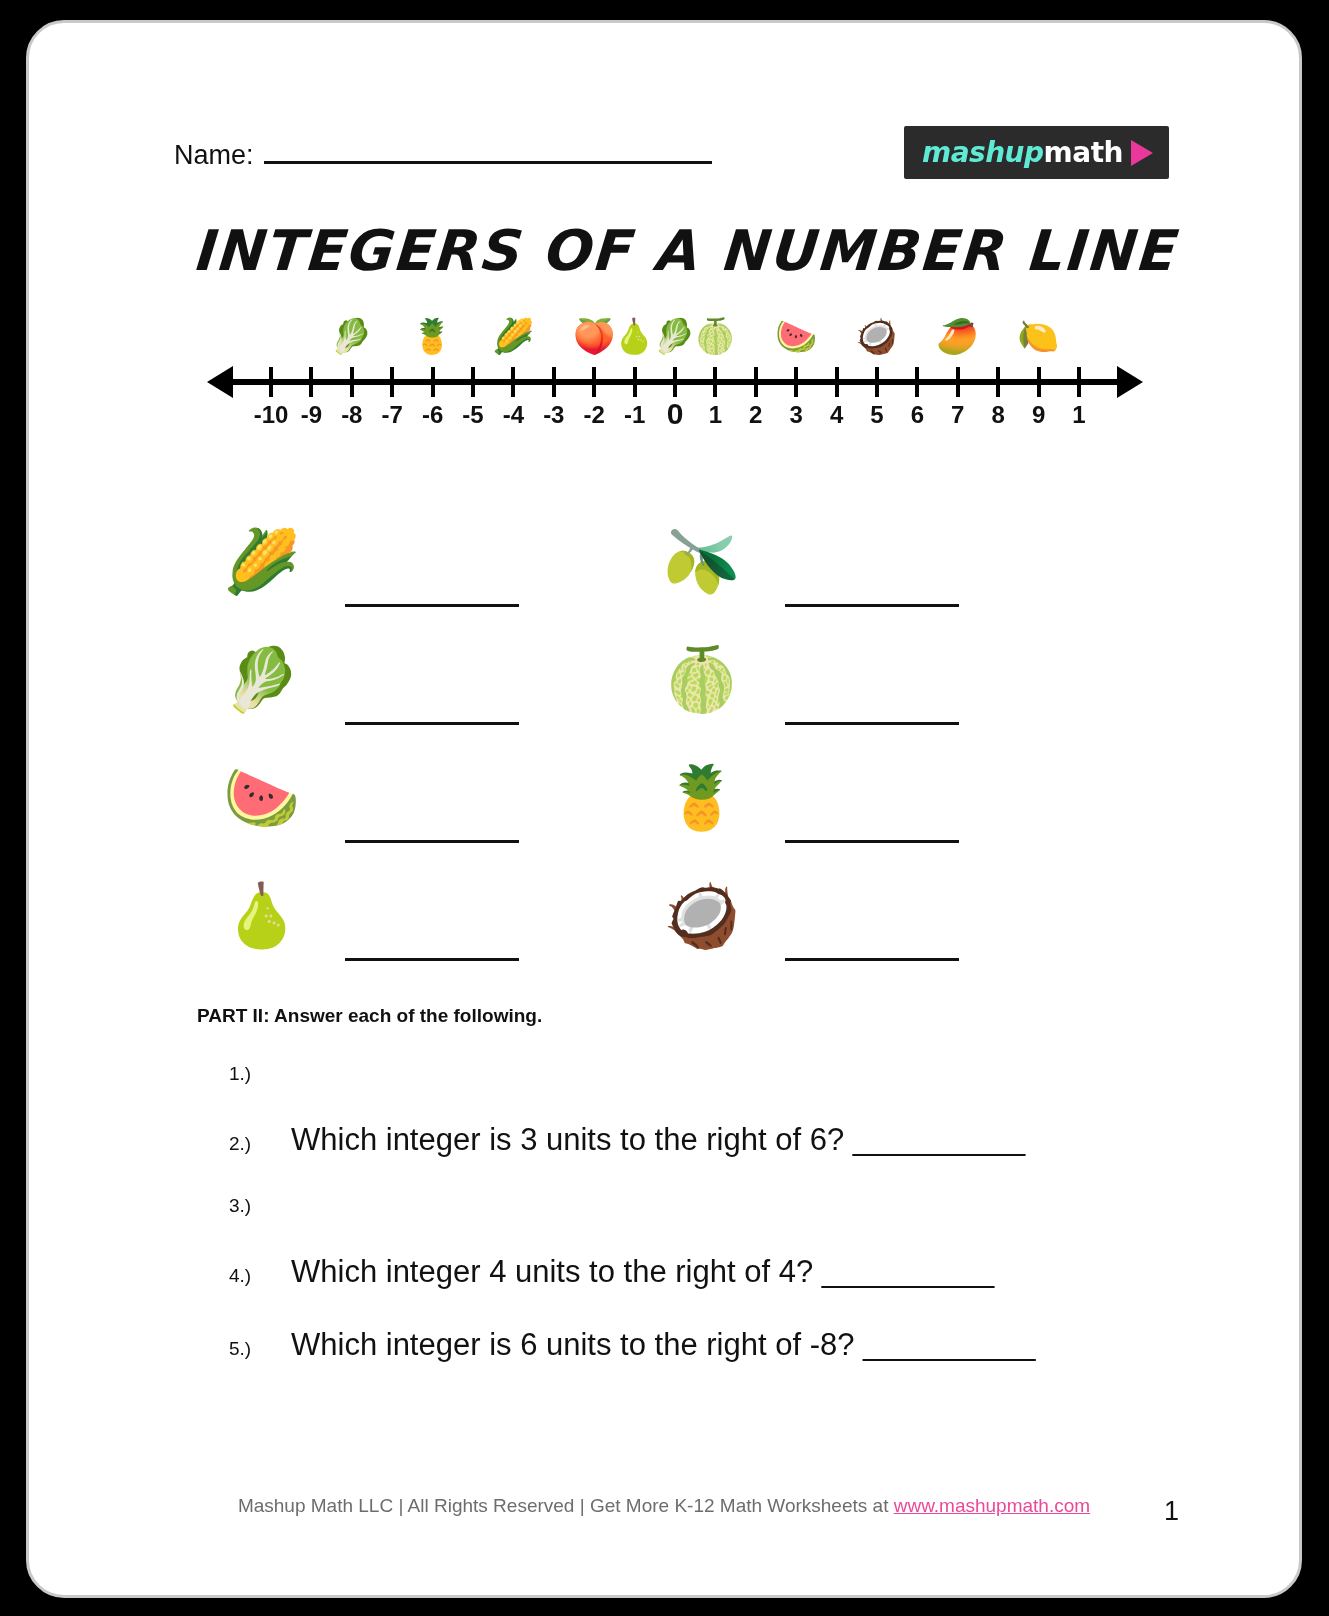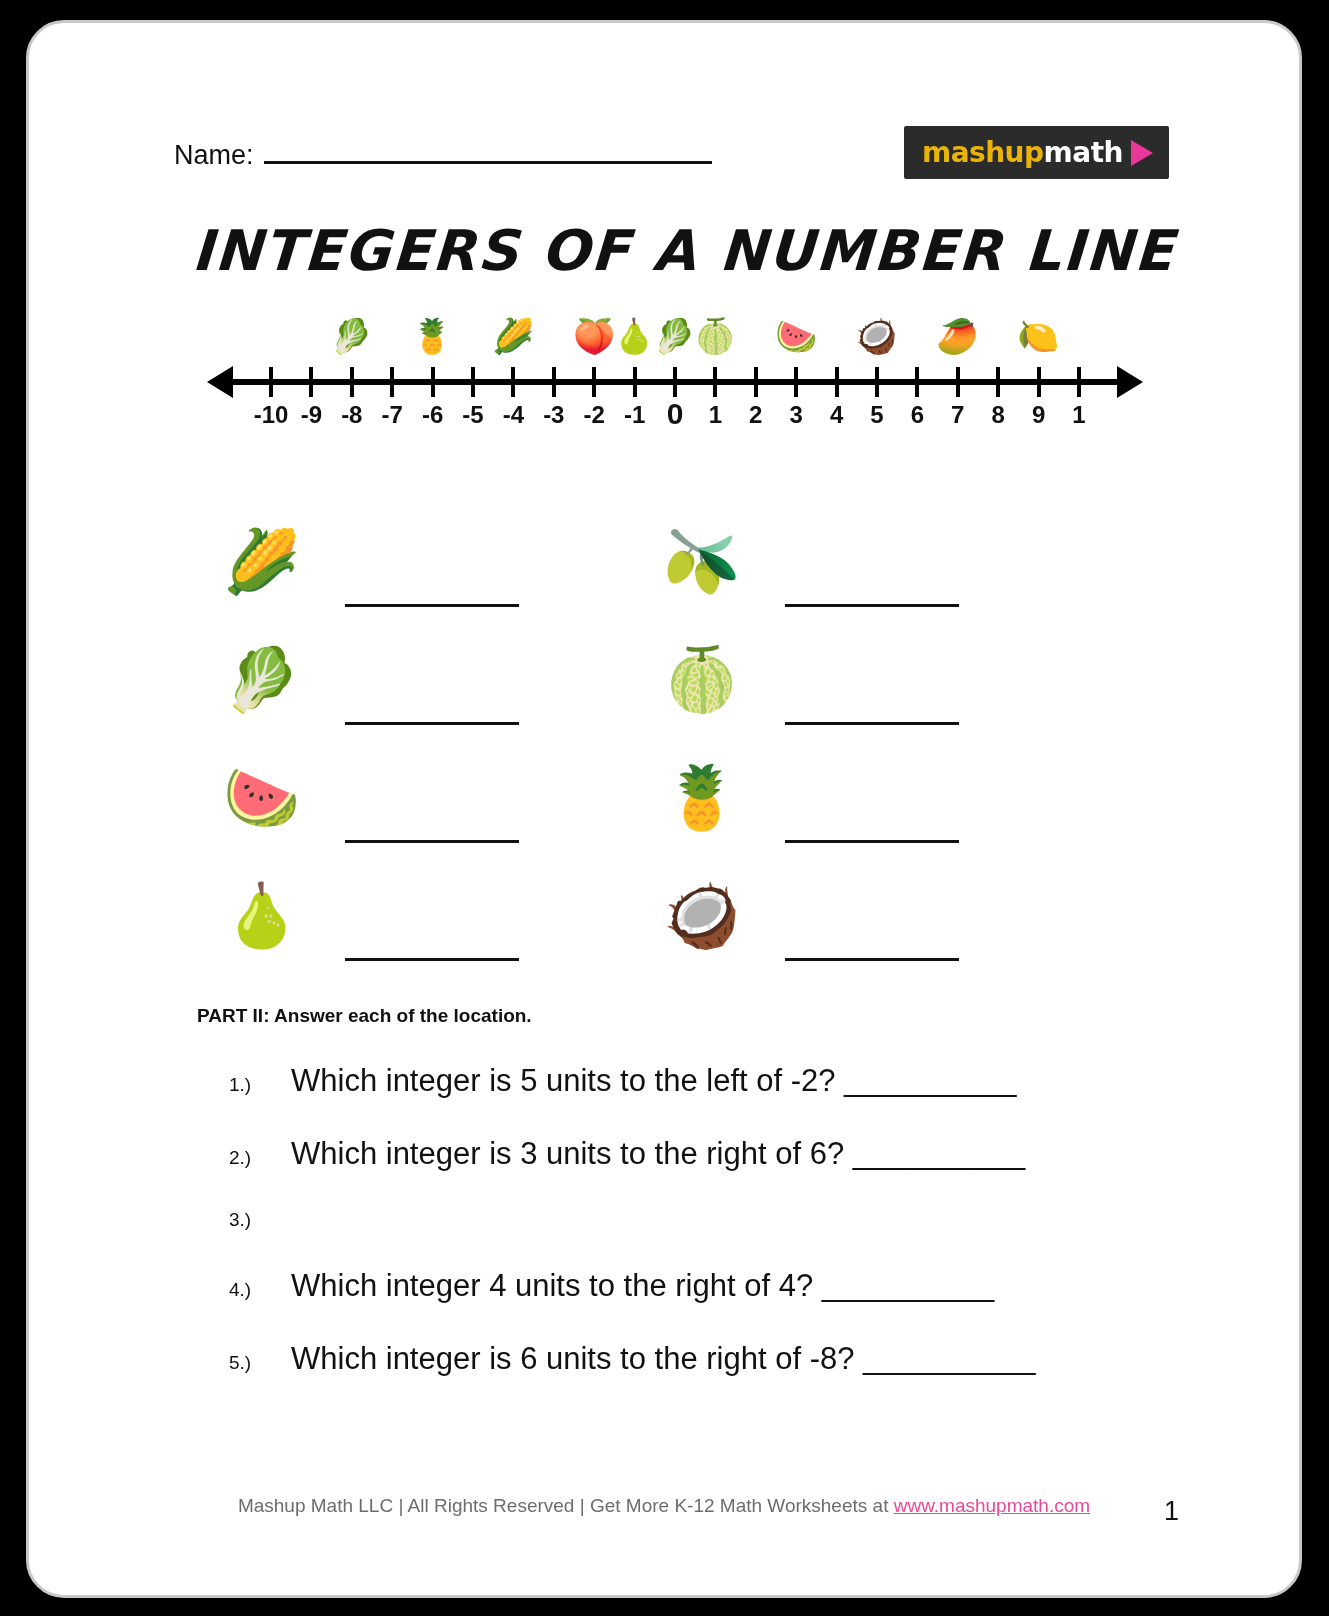"mashup" .logo-mash { color: #eab308 -> #5eead4; font-style: none -> italic }
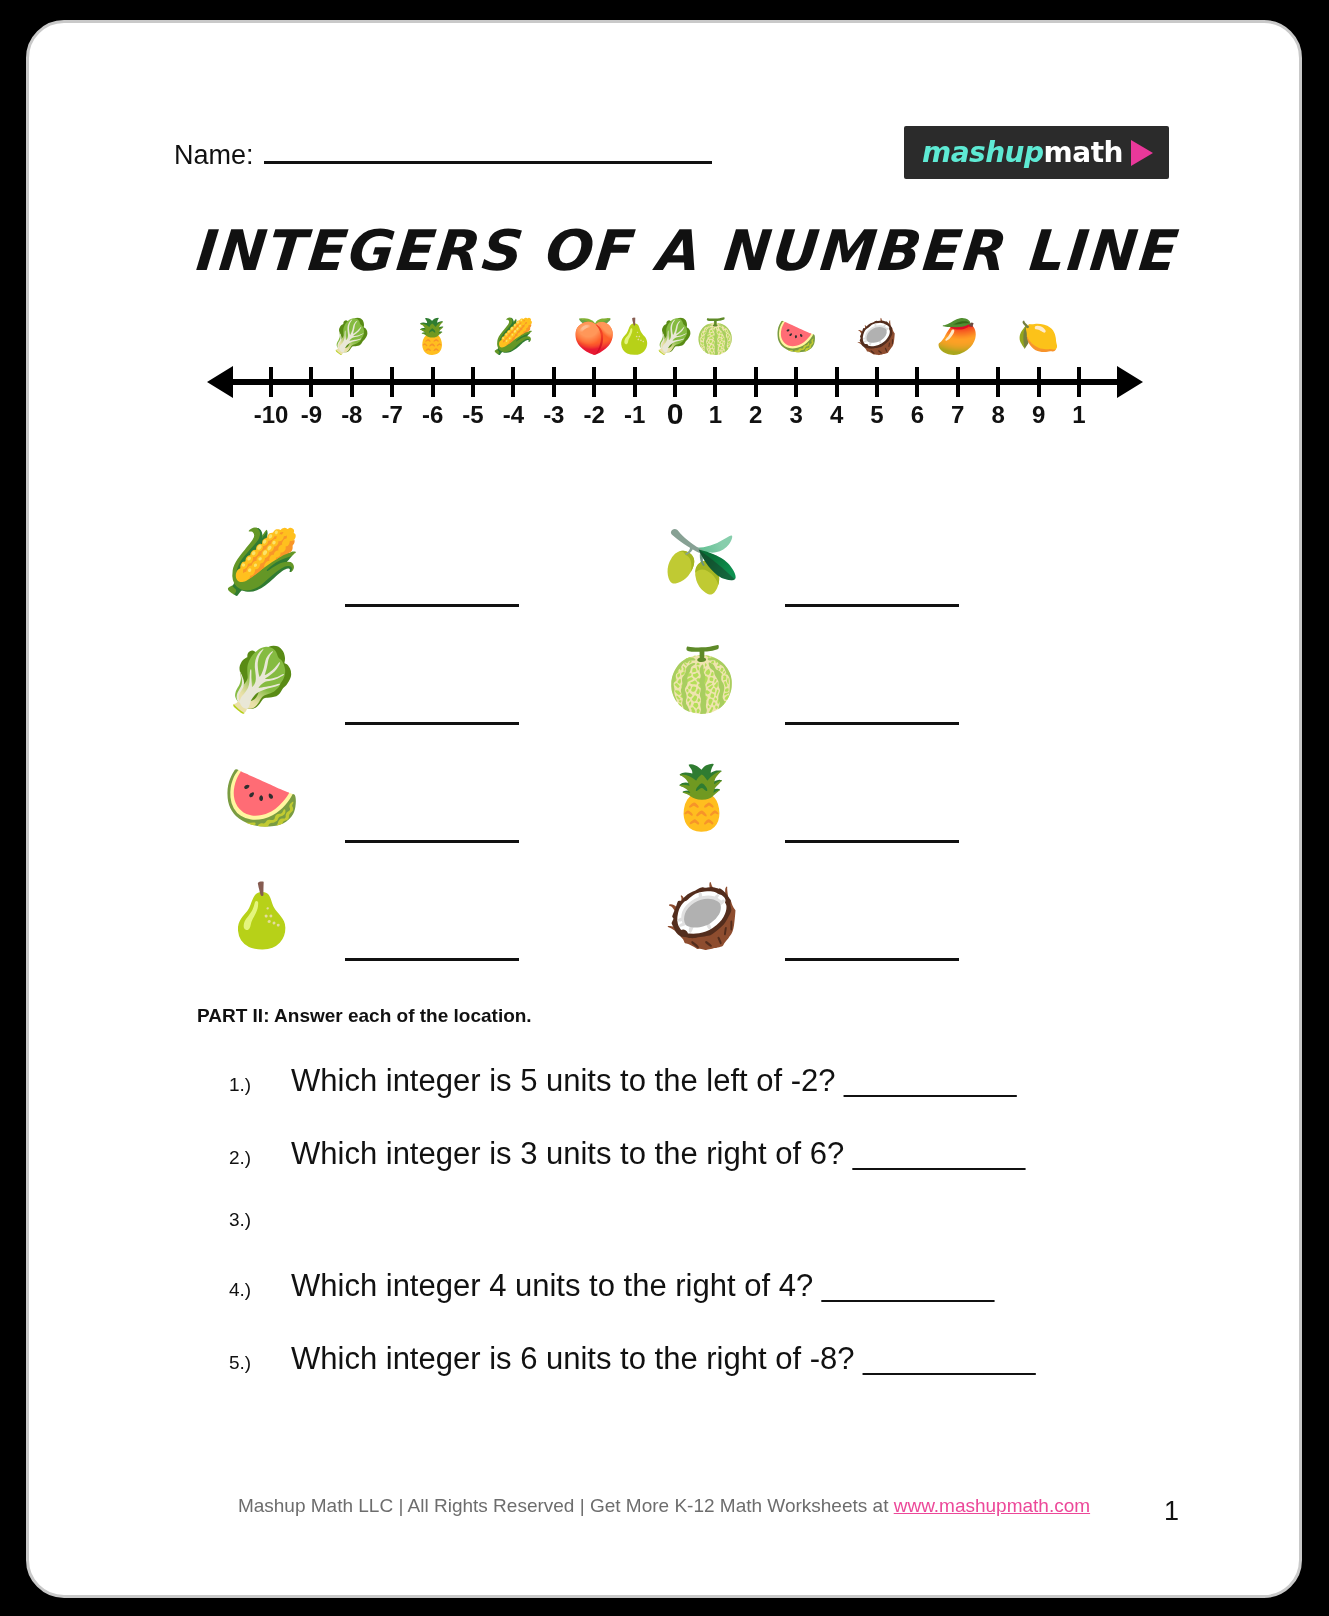"PART II: Answer each of" div.part-head { text: location -> following }
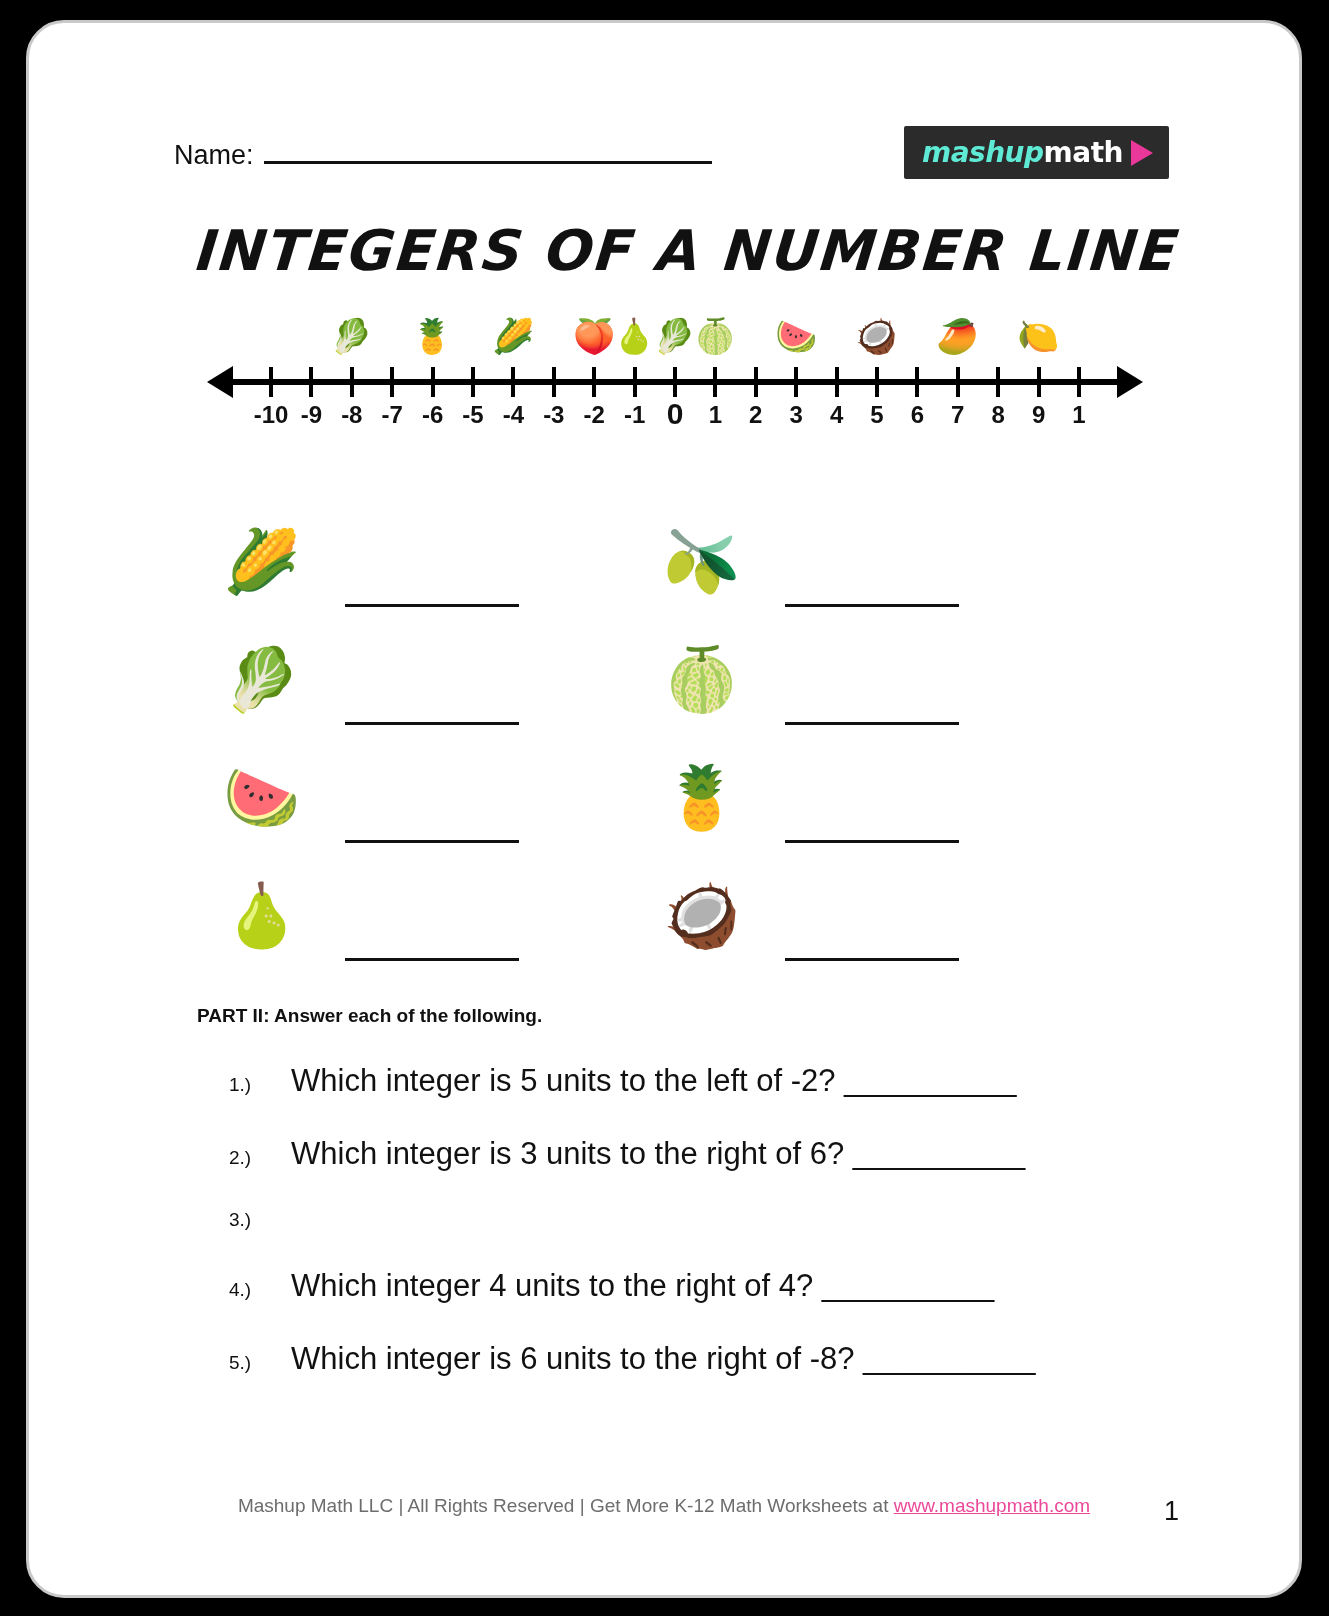"Which integer is 5 units" div.q-text { html: <div>Which integer is 5 units to the left of -2? __________</div> -> none }
